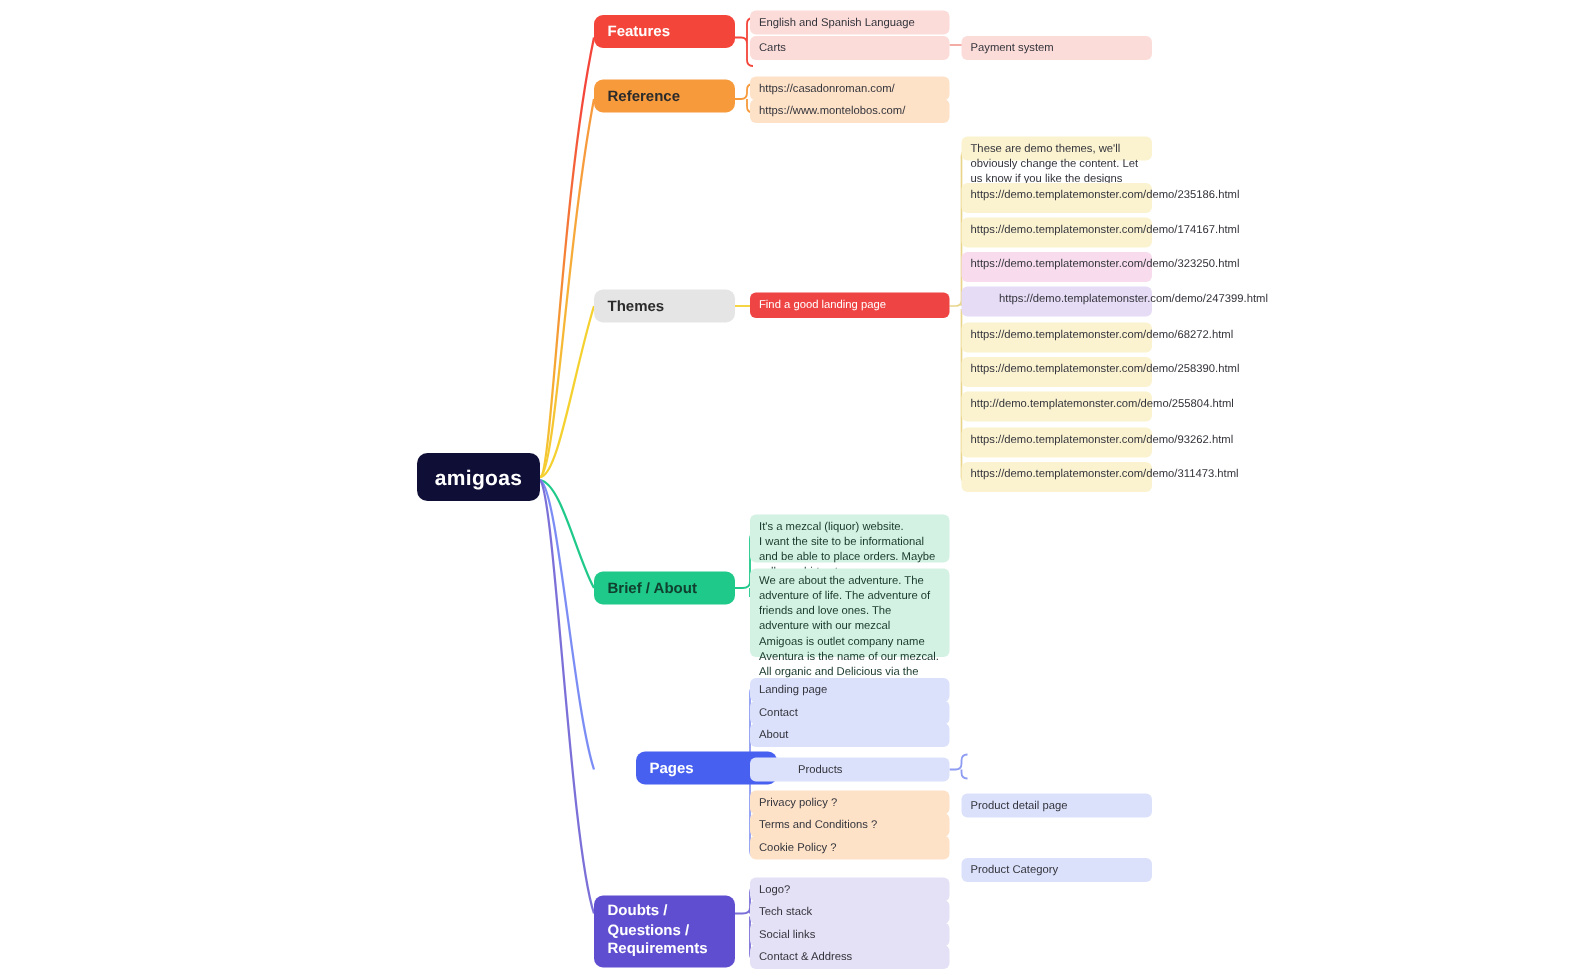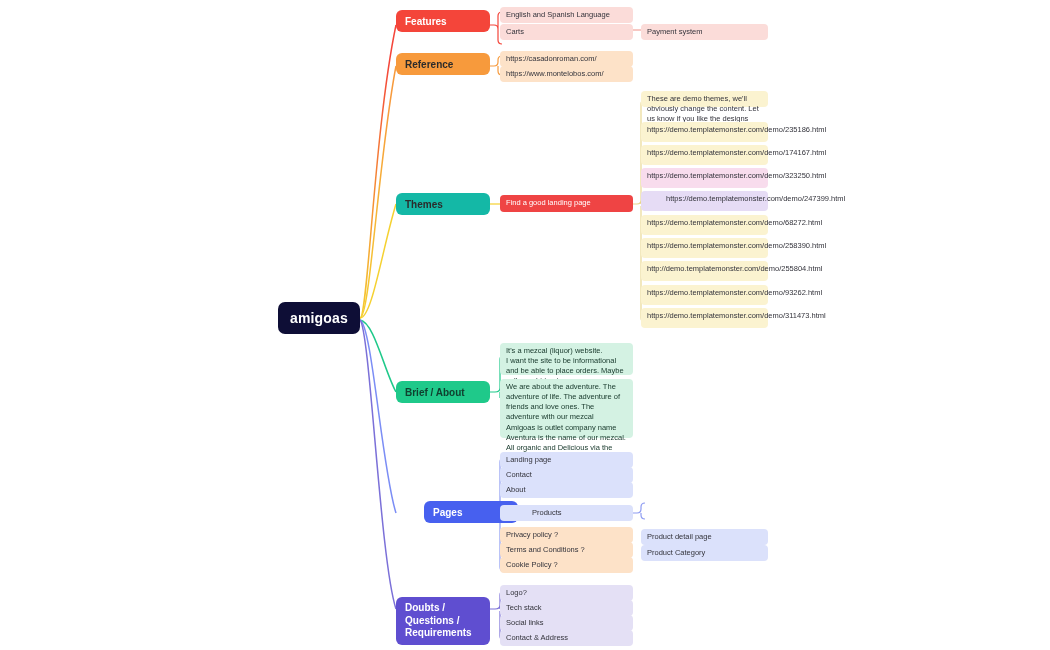"Themes" .branch.b-themes { background: #14b8a6 -> #e5e5e5 }
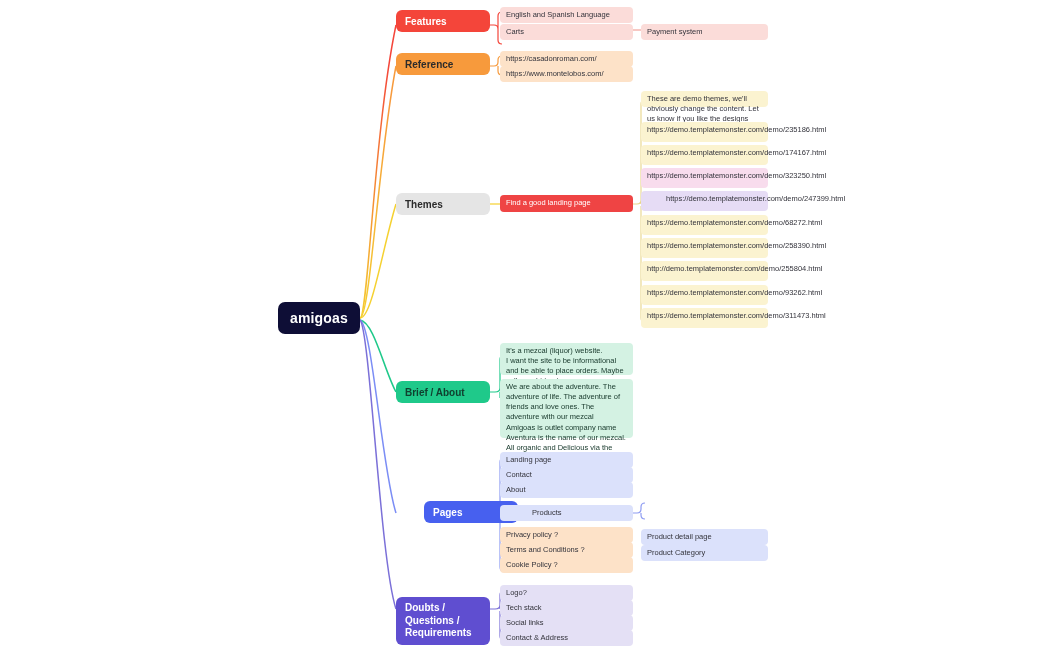"Product Category" div.leaf { top: 513px -> 540px }
